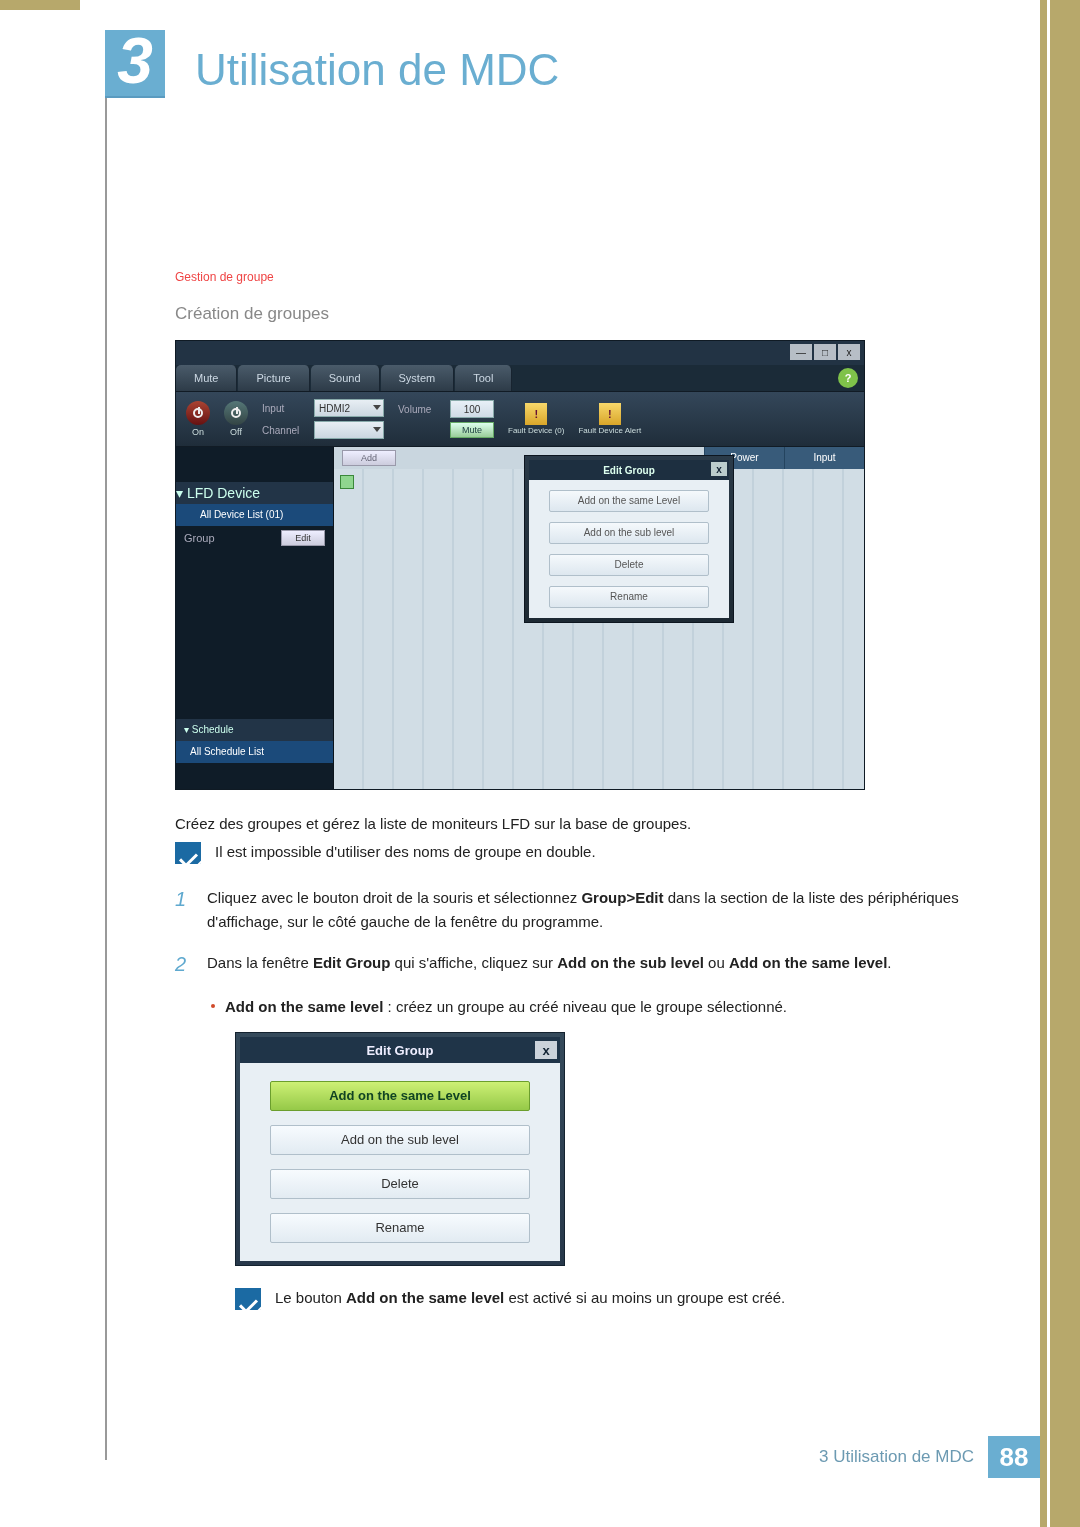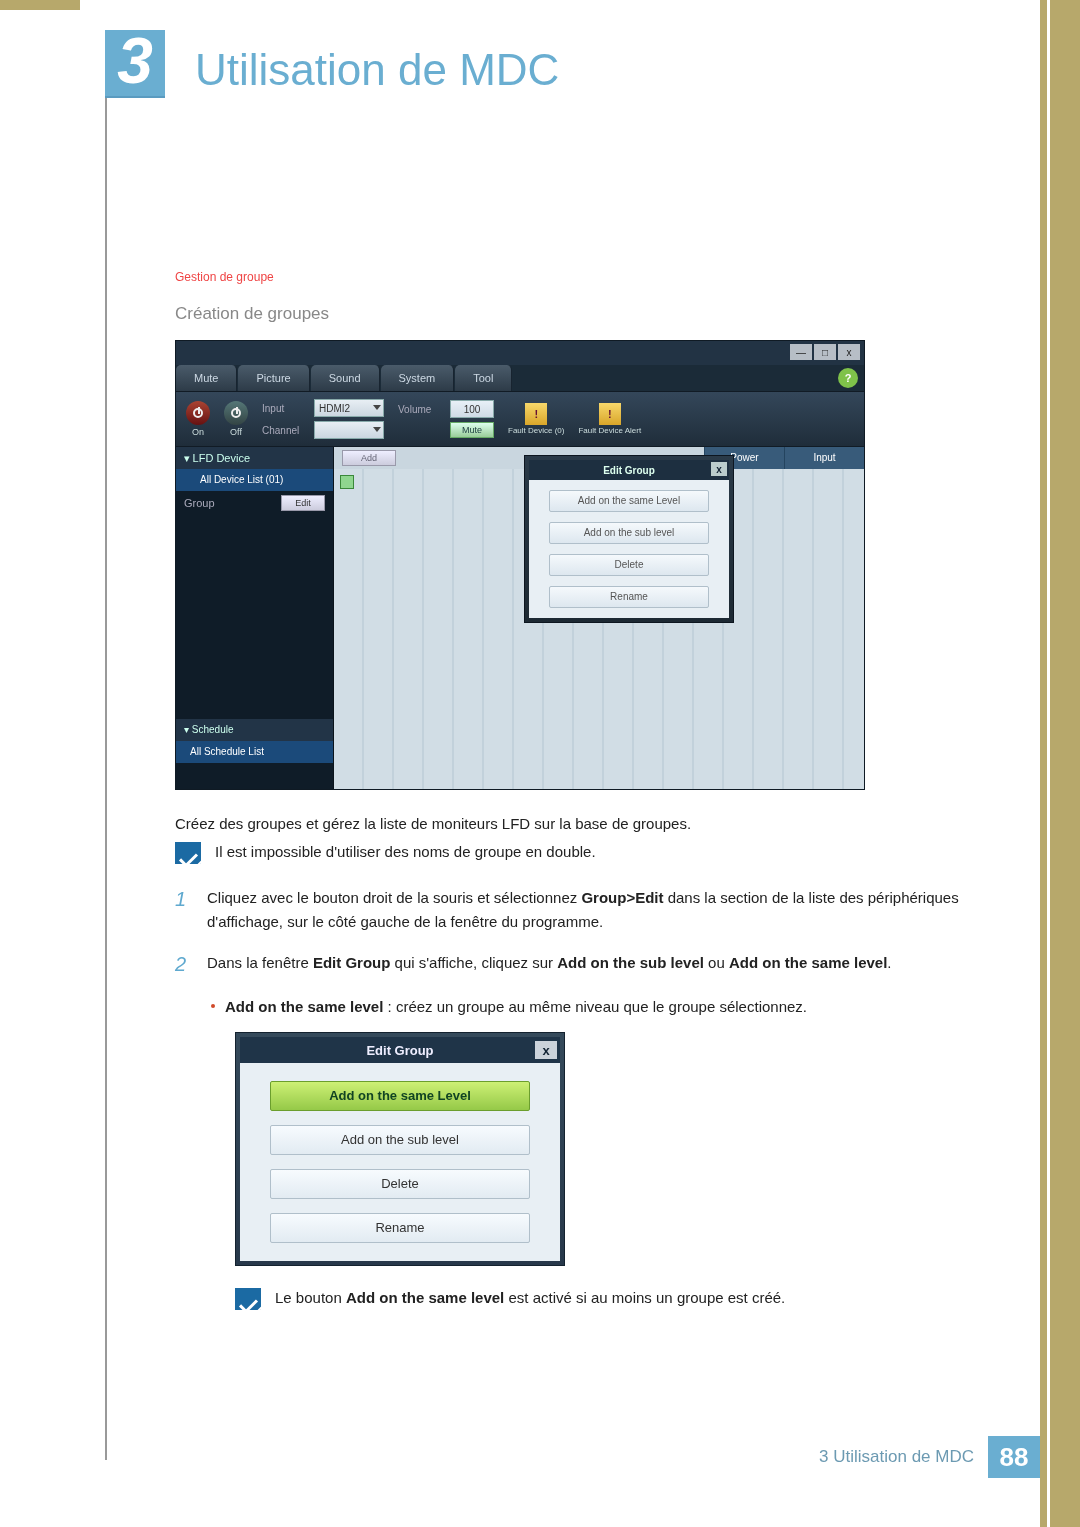"▾ LFD Device" .side-hdr { font-size: 11px -> 14px; margin-top: none -> 35px; padding-left: 8px -> none }
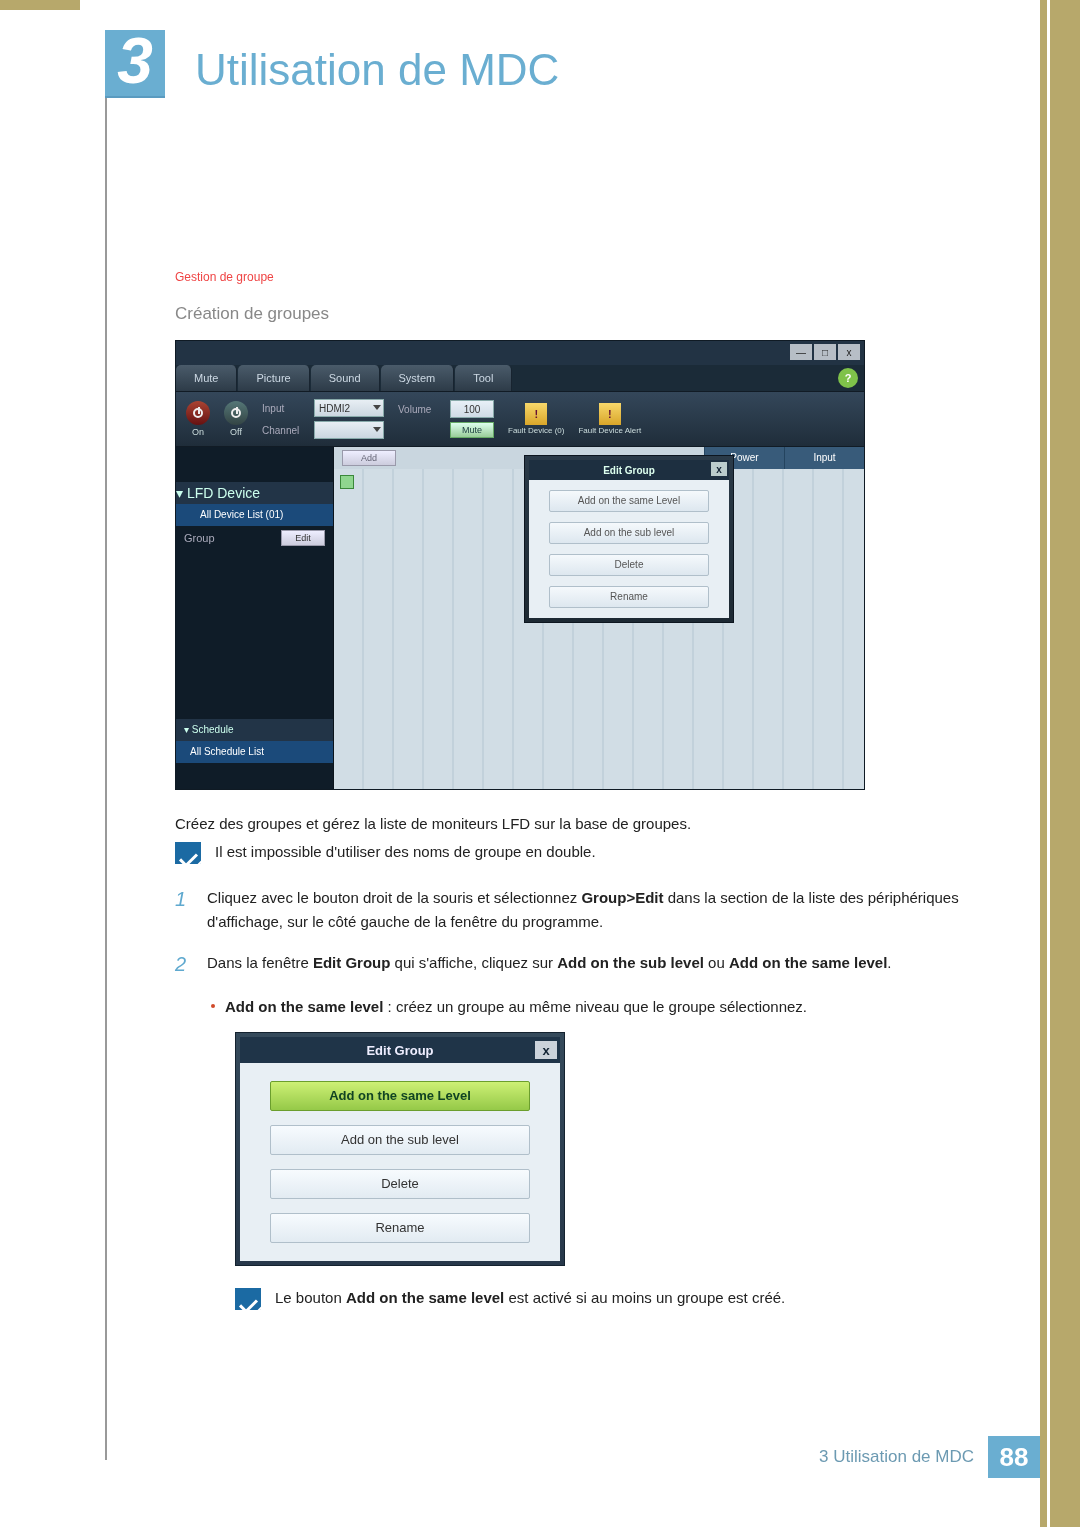": créez un groupe au" span { text: même niveau que le groupe sélectionnez -> créé niveau que le groupe sélectionné }
